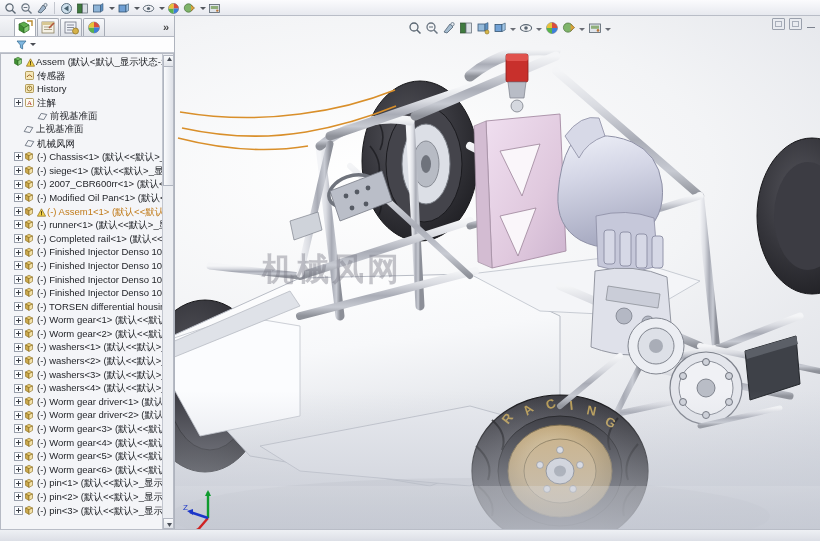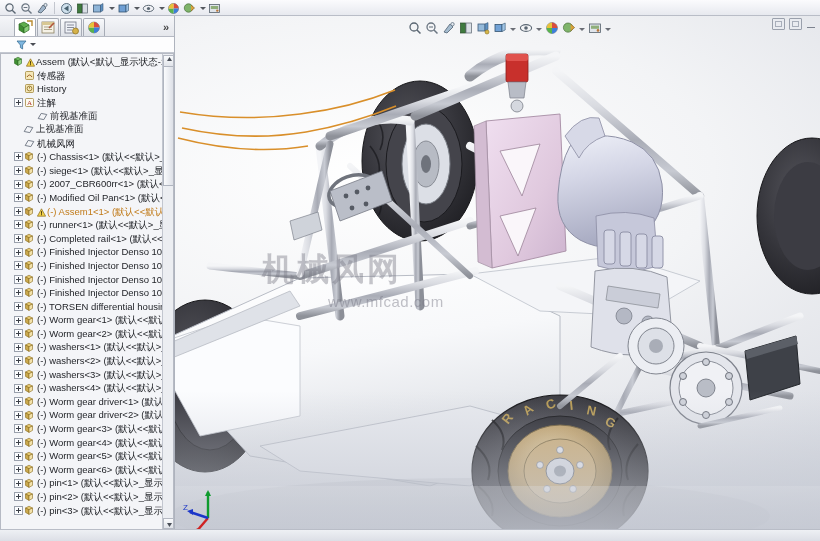"www.mfcad.com" div.wm-sub { html: <div>www.mfcad.com</div> -> none }
